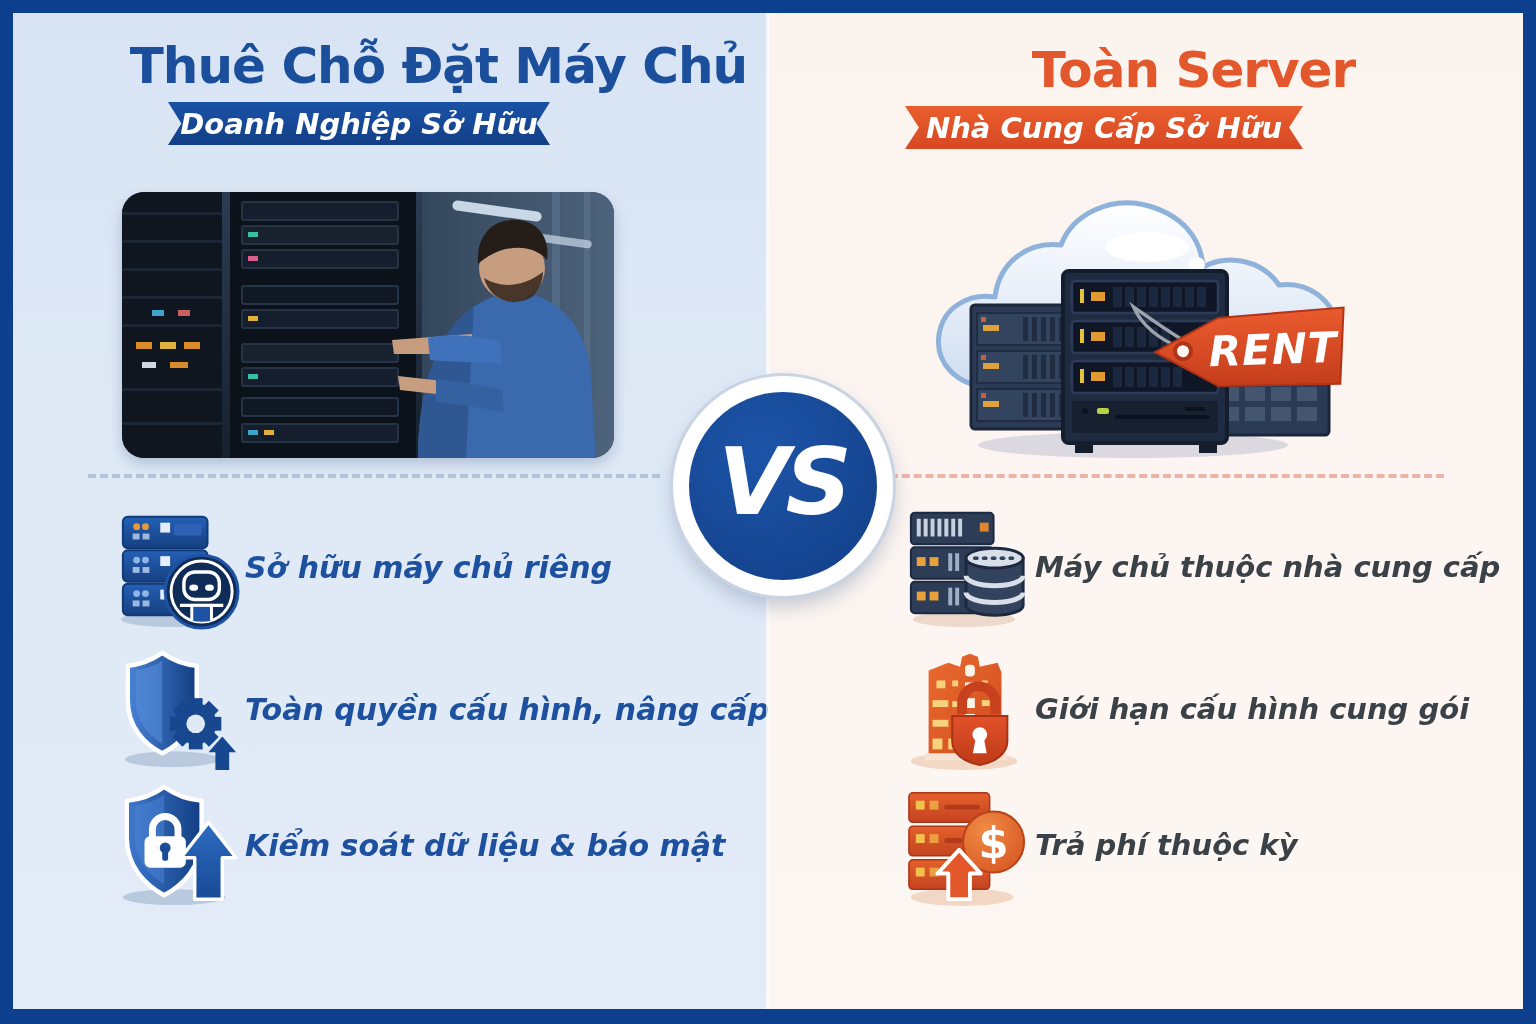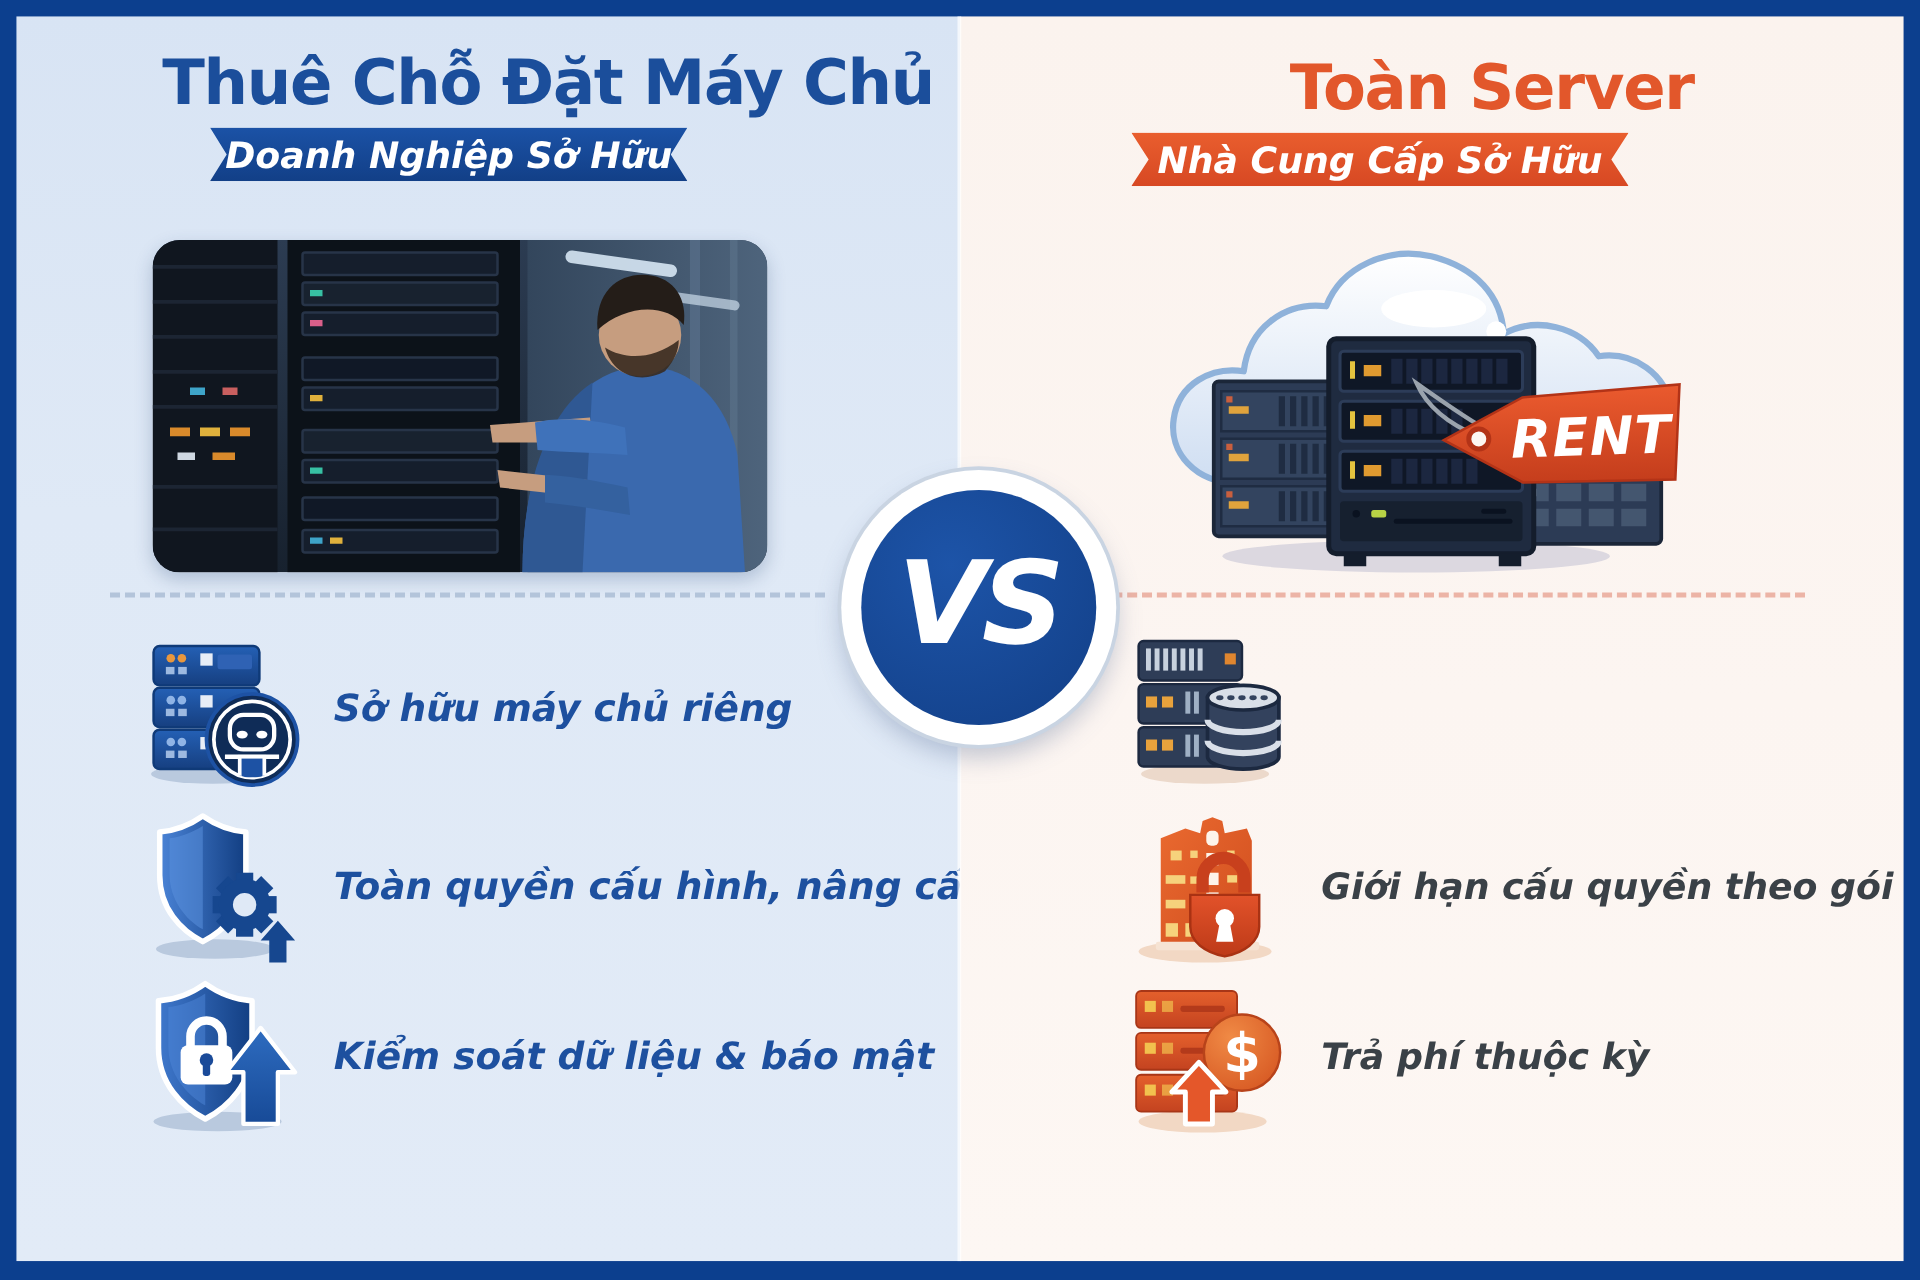"Sở hữu máy chủ riêng" .item .lbl { margin-left: 26px -> 4px }
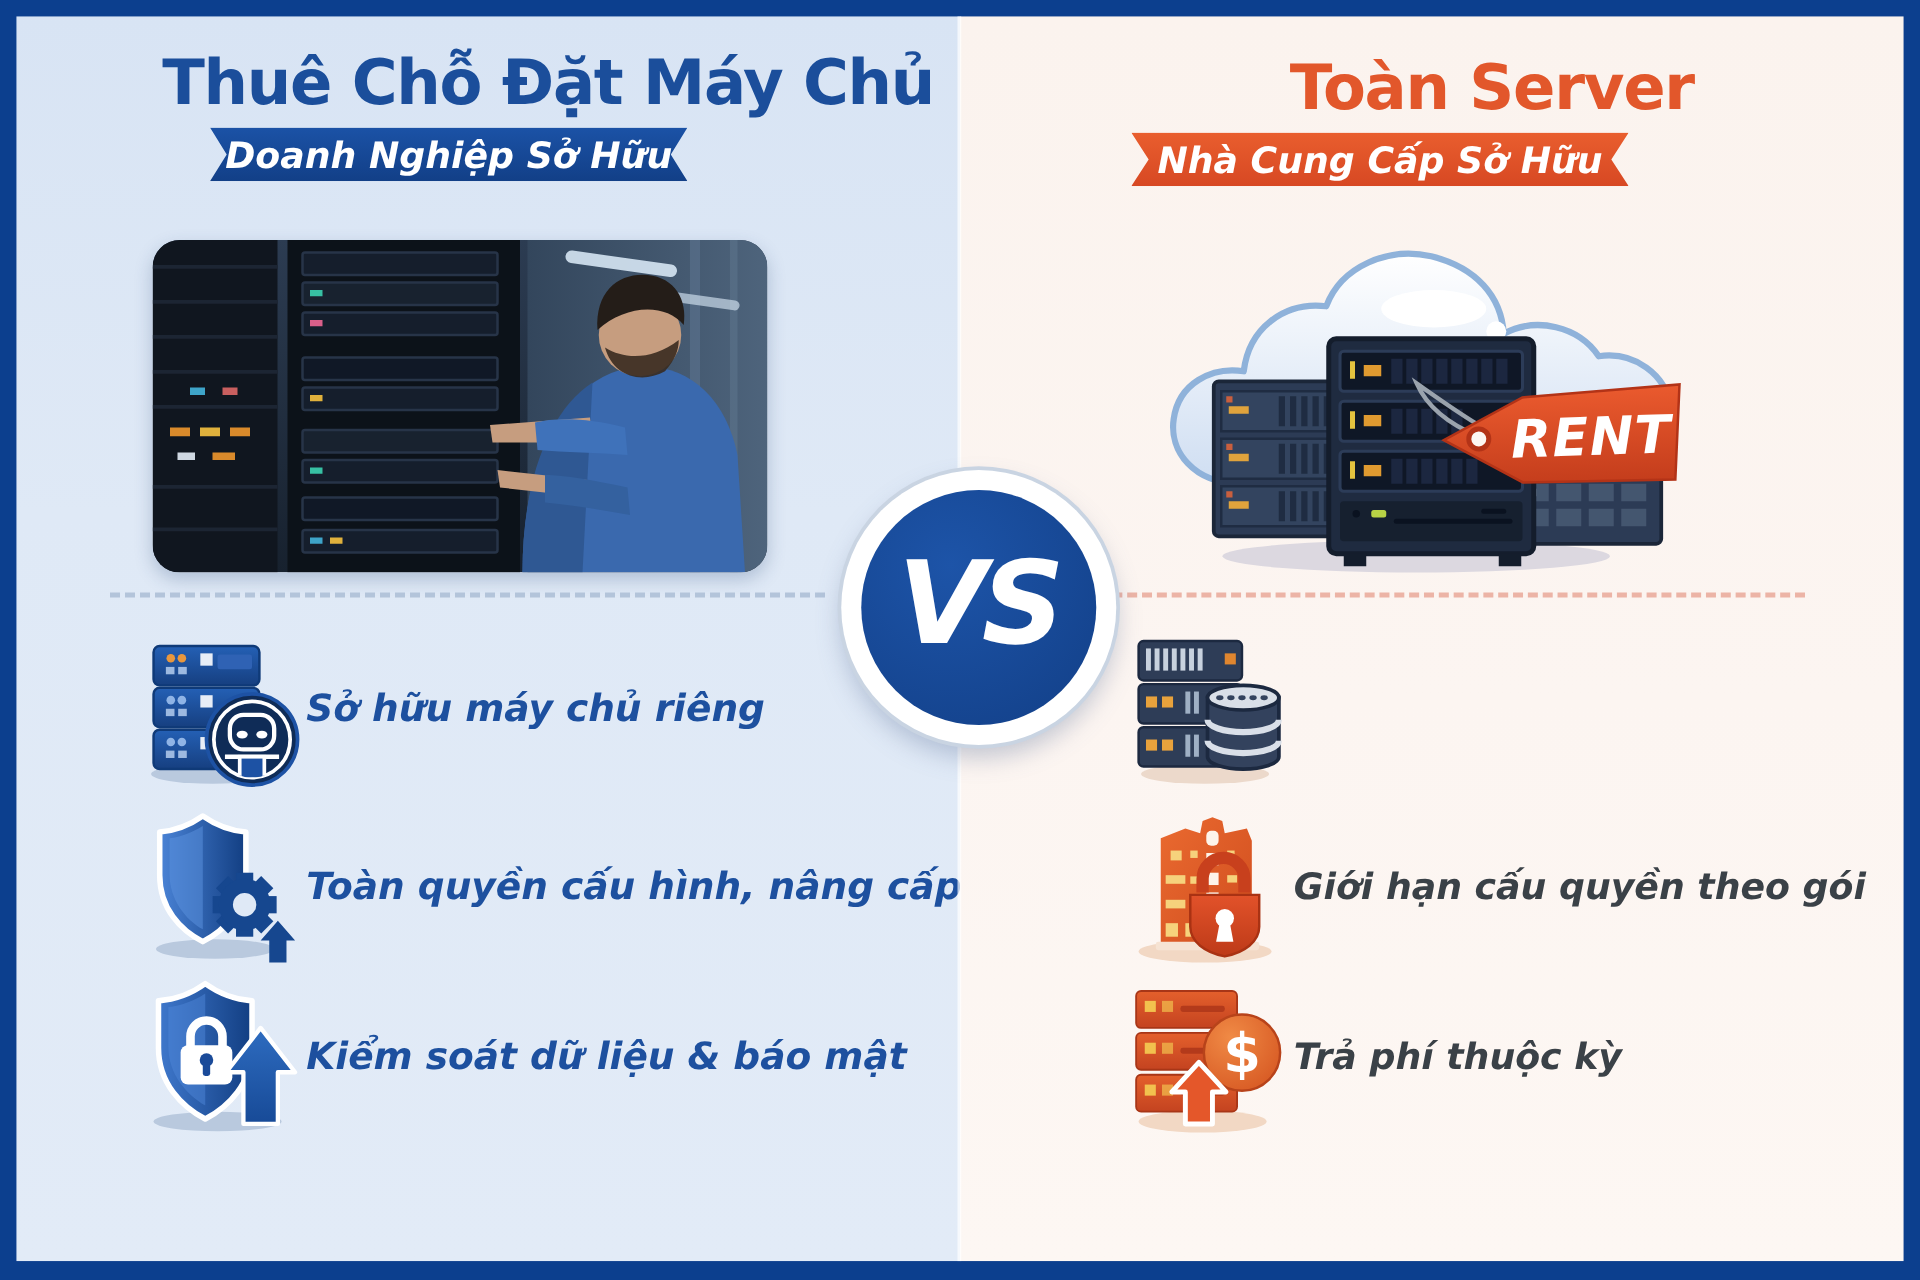"Máy chủ thuộc nhà cung" span.lbl { html: none -> <span>Máy chủ thuộc nhà cung cấp</span> }
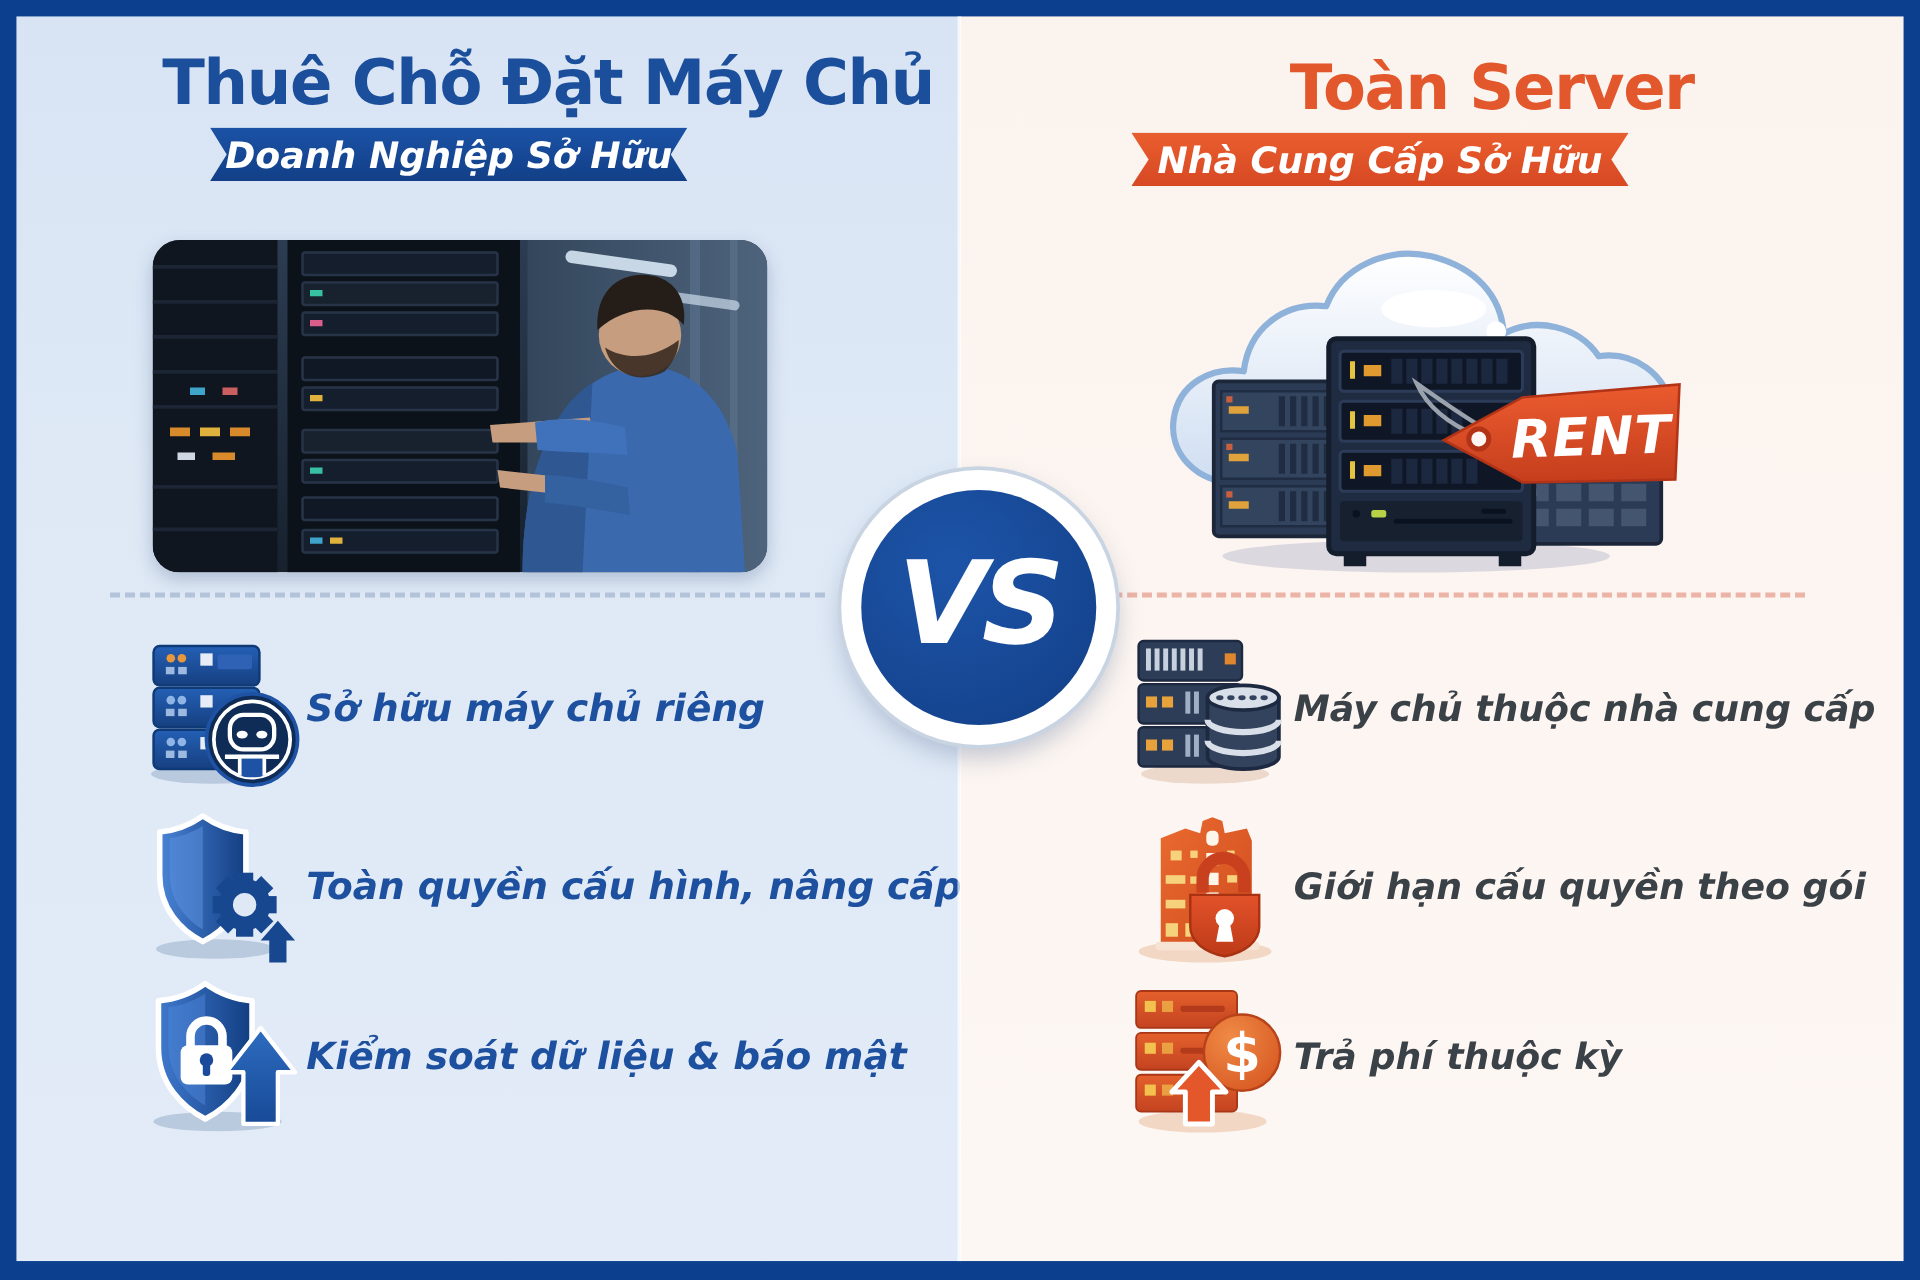"Giới hạn cấu quyền theo" span.lbl { text: quyền theo -> hình cung }
